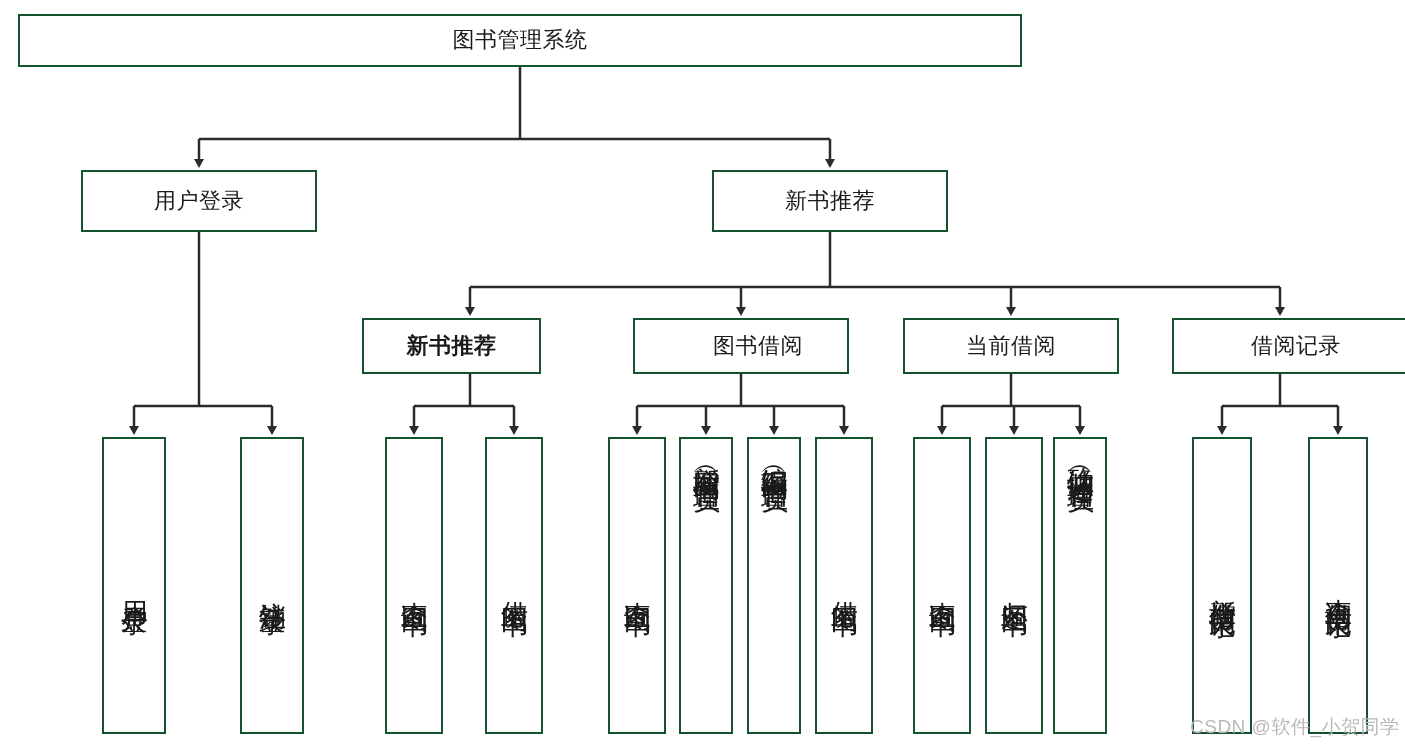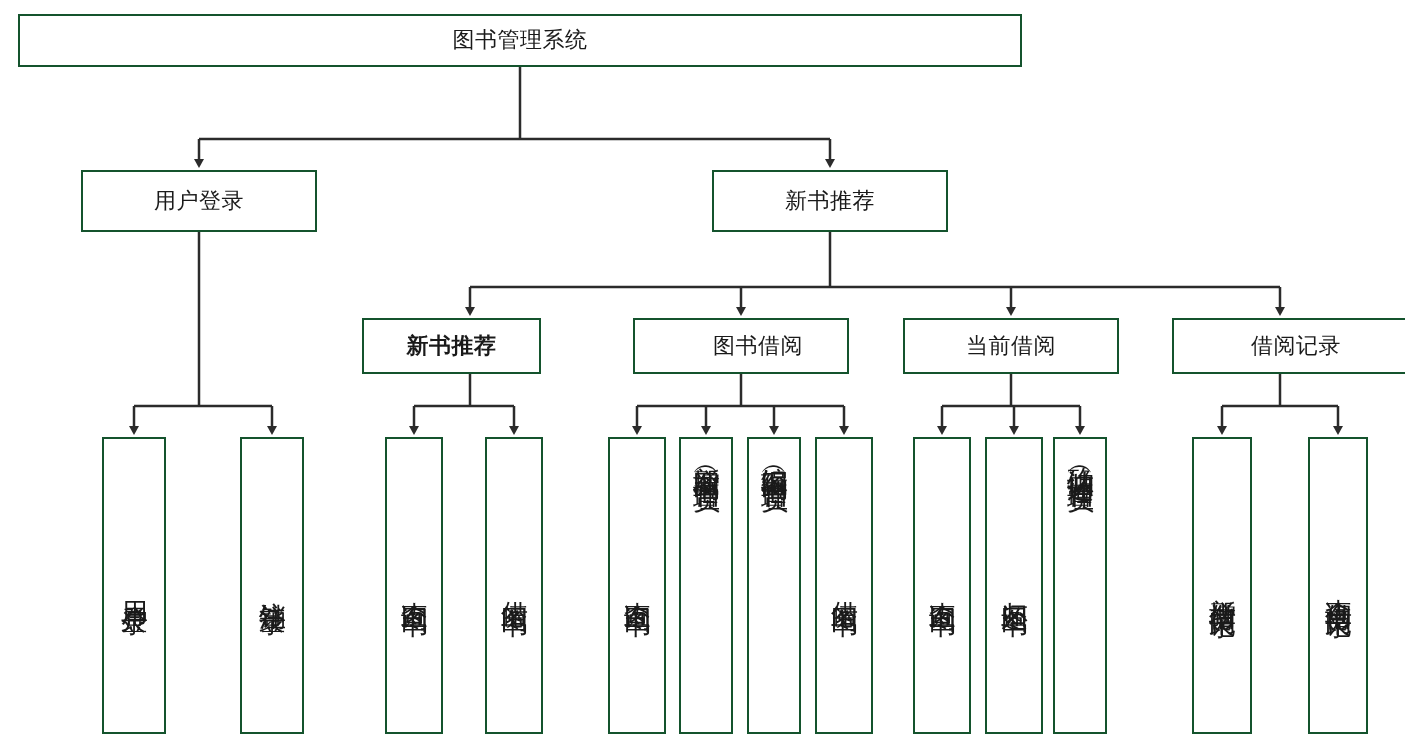"CSDN @软件_小贺同学" div.watermark { html: none -> <div>CSDN @软件_小贺同学</div> }
